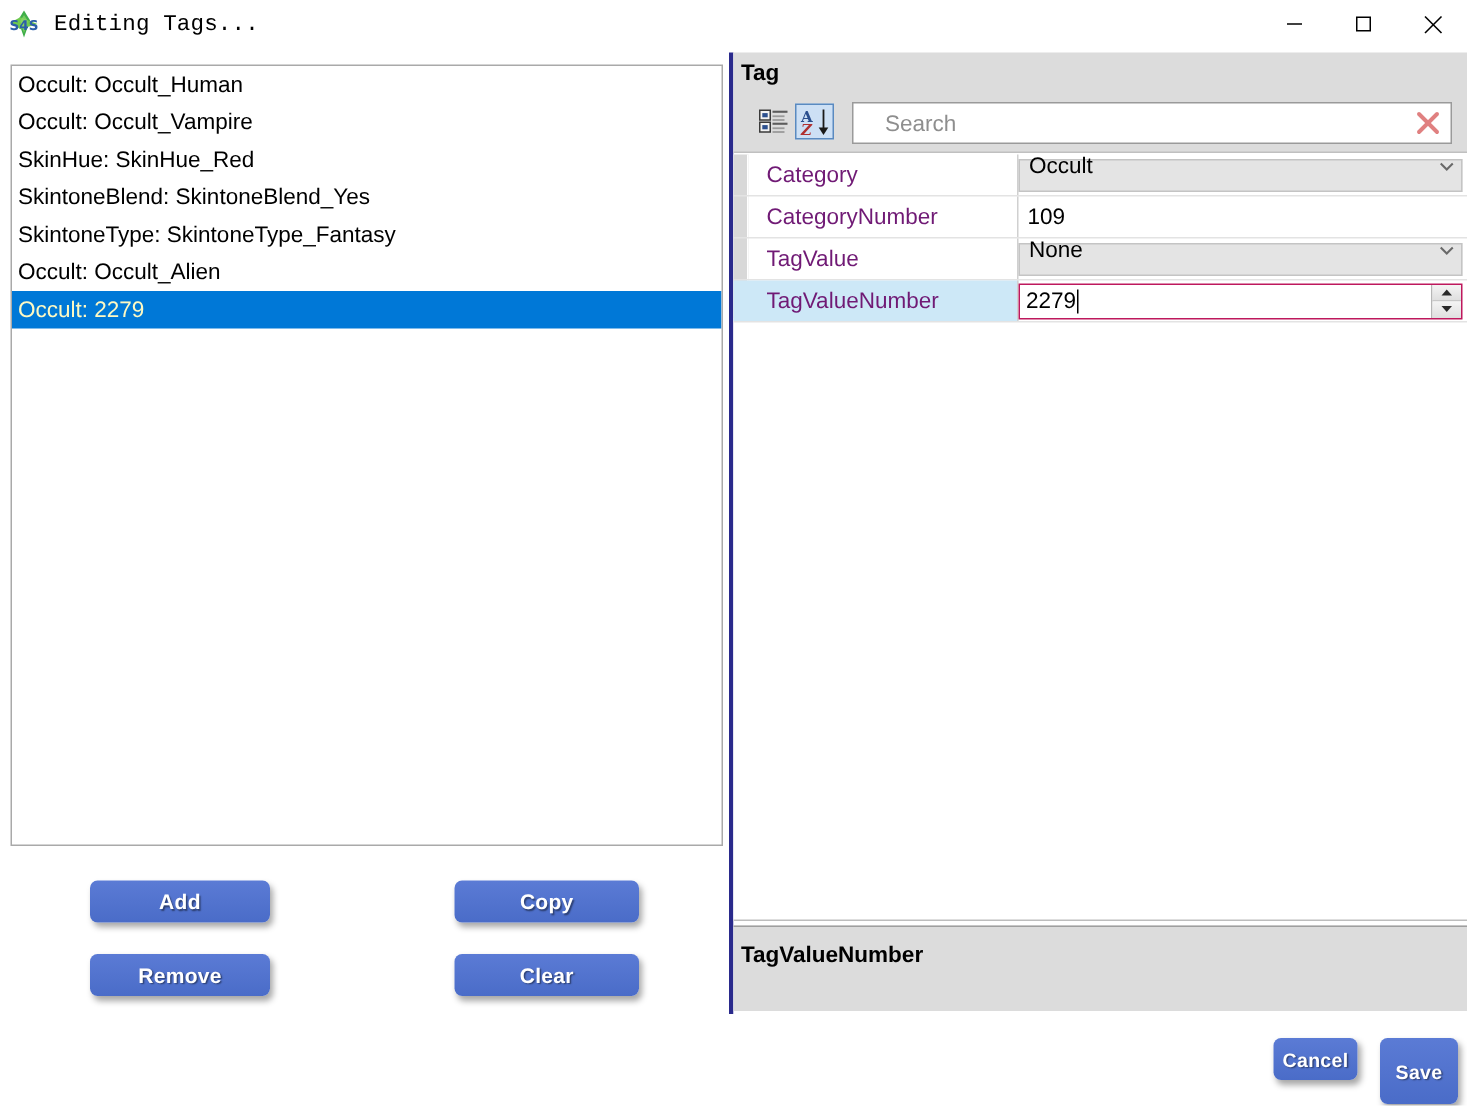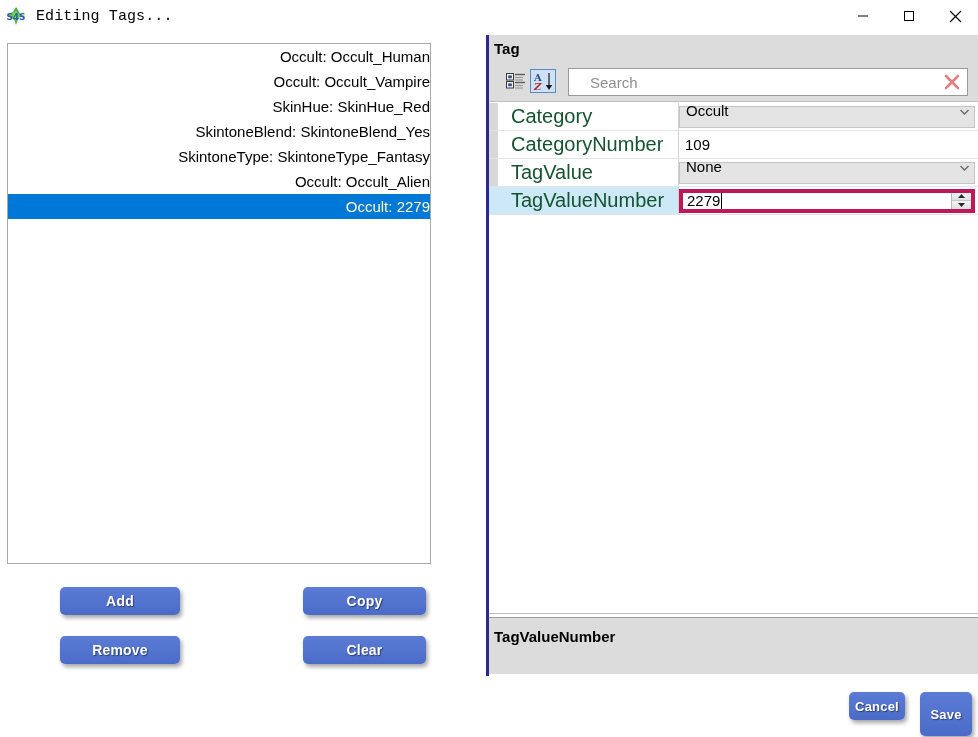"Occult: Occult_Human" #listbox { text-align: right -> none; width: 424px -> 475px }
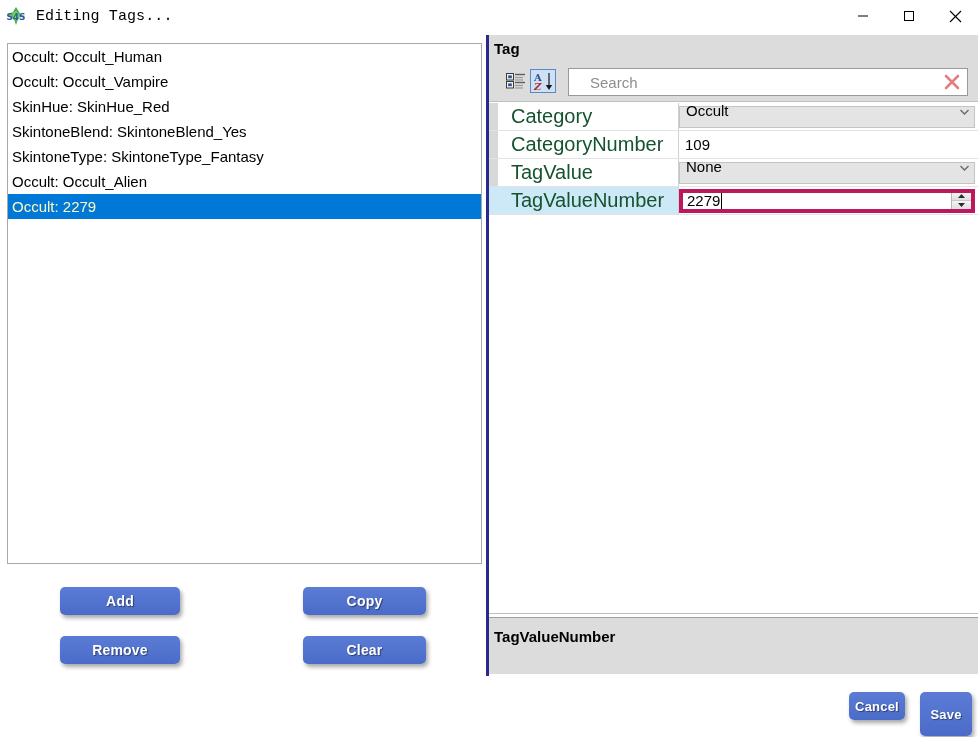"Category" .pg-label { color: #14532d -> #701a75; font-size: 20px -> 15px }
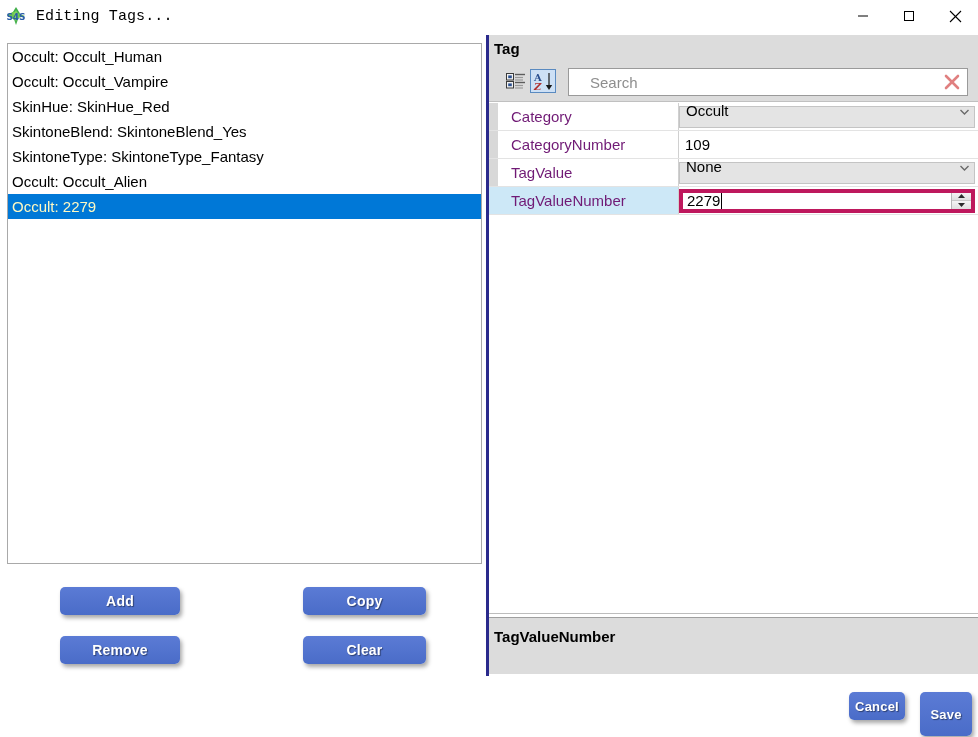"2279" .pg-spinedit { border: 4px solid #be185d -> 1px solid #be185d }
